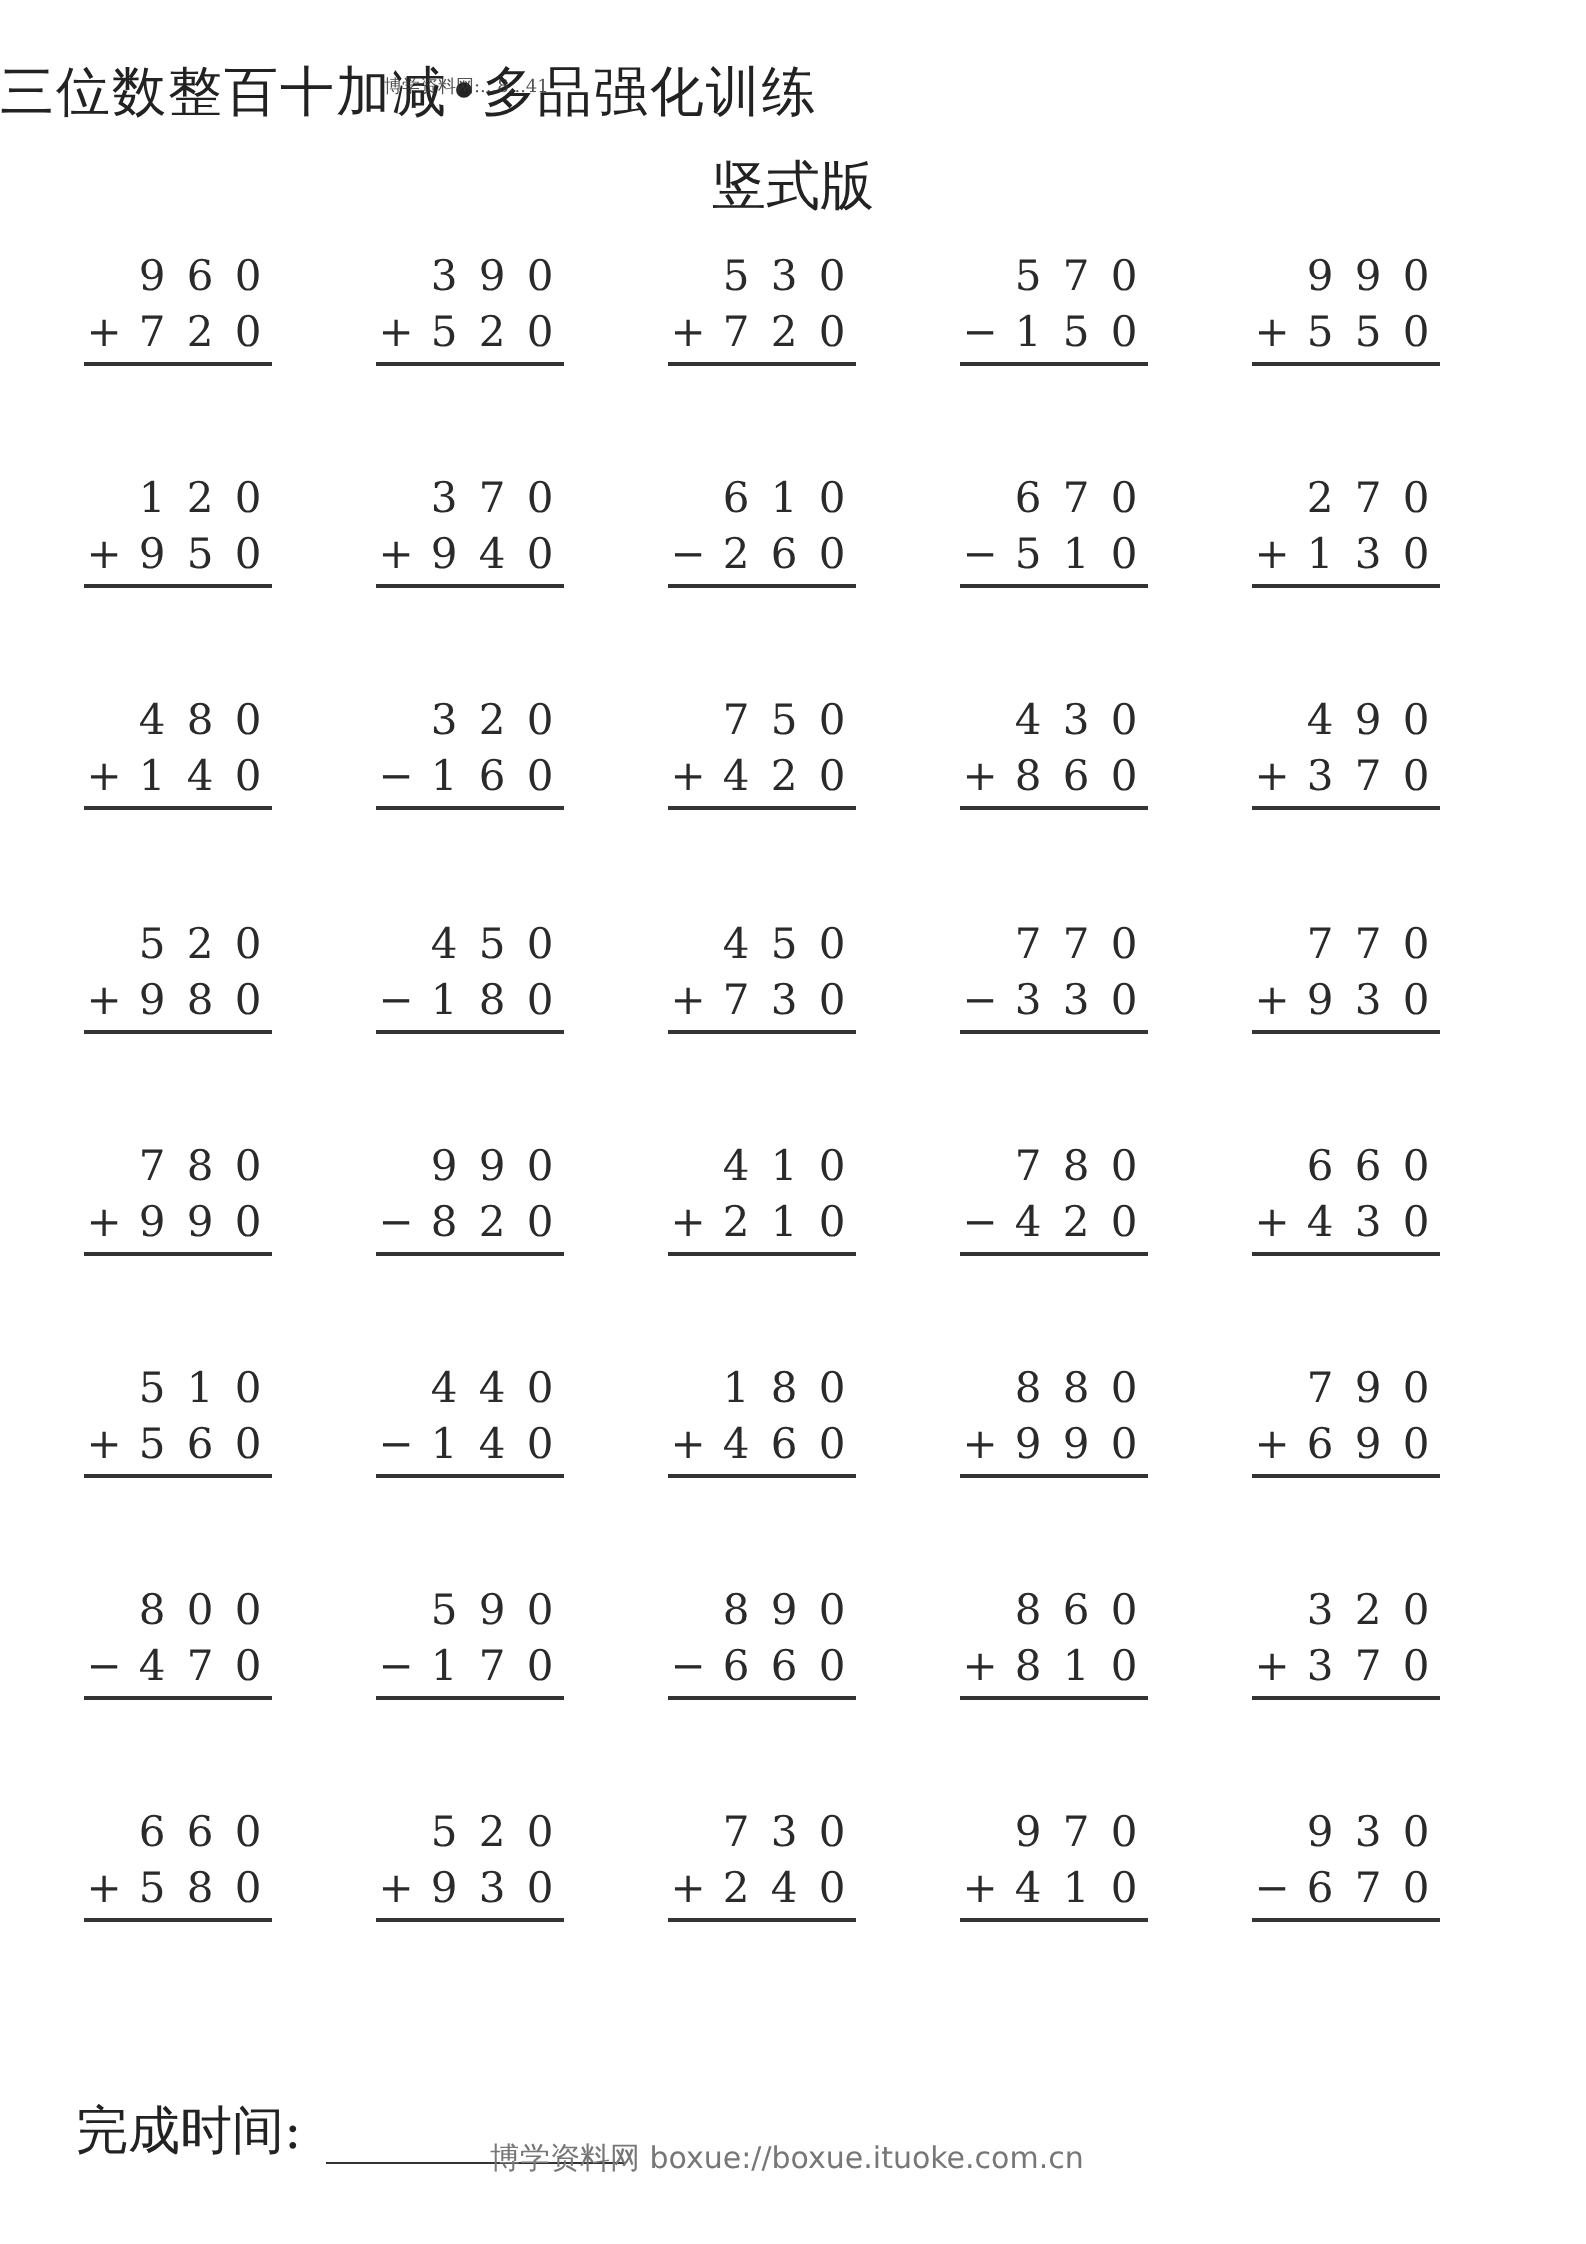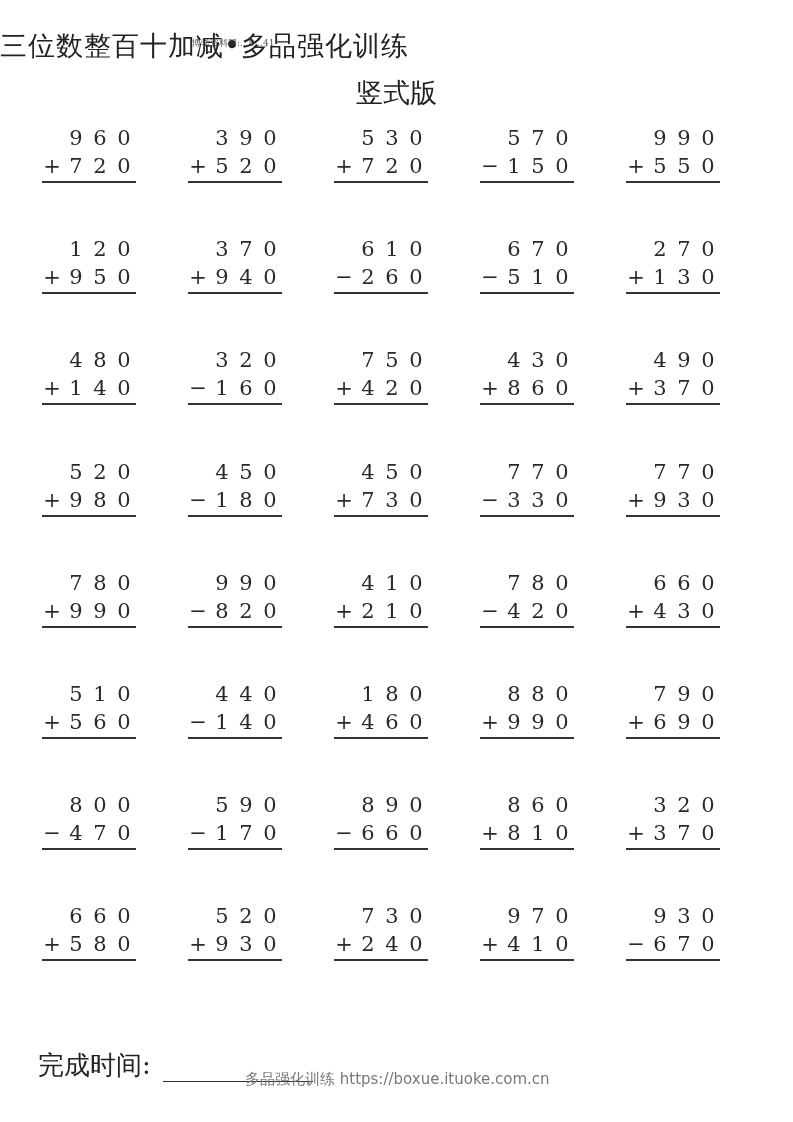"多品强化训练 https://boxue.ituoke.com.cn" div.watermark { text: 多品强化训练 https://boxue.ituoke.com.cn -> 博学资料网 boxue://boxue.ituoke.com.cn }
